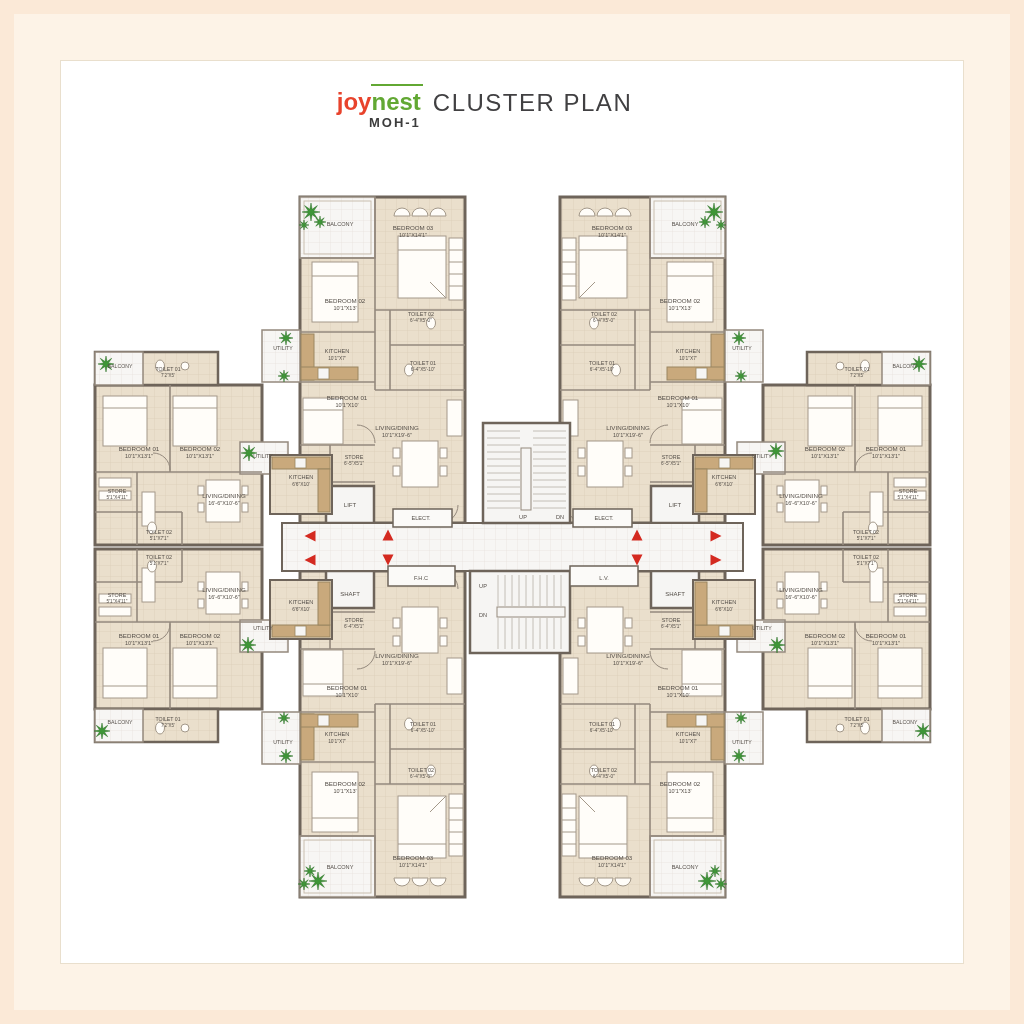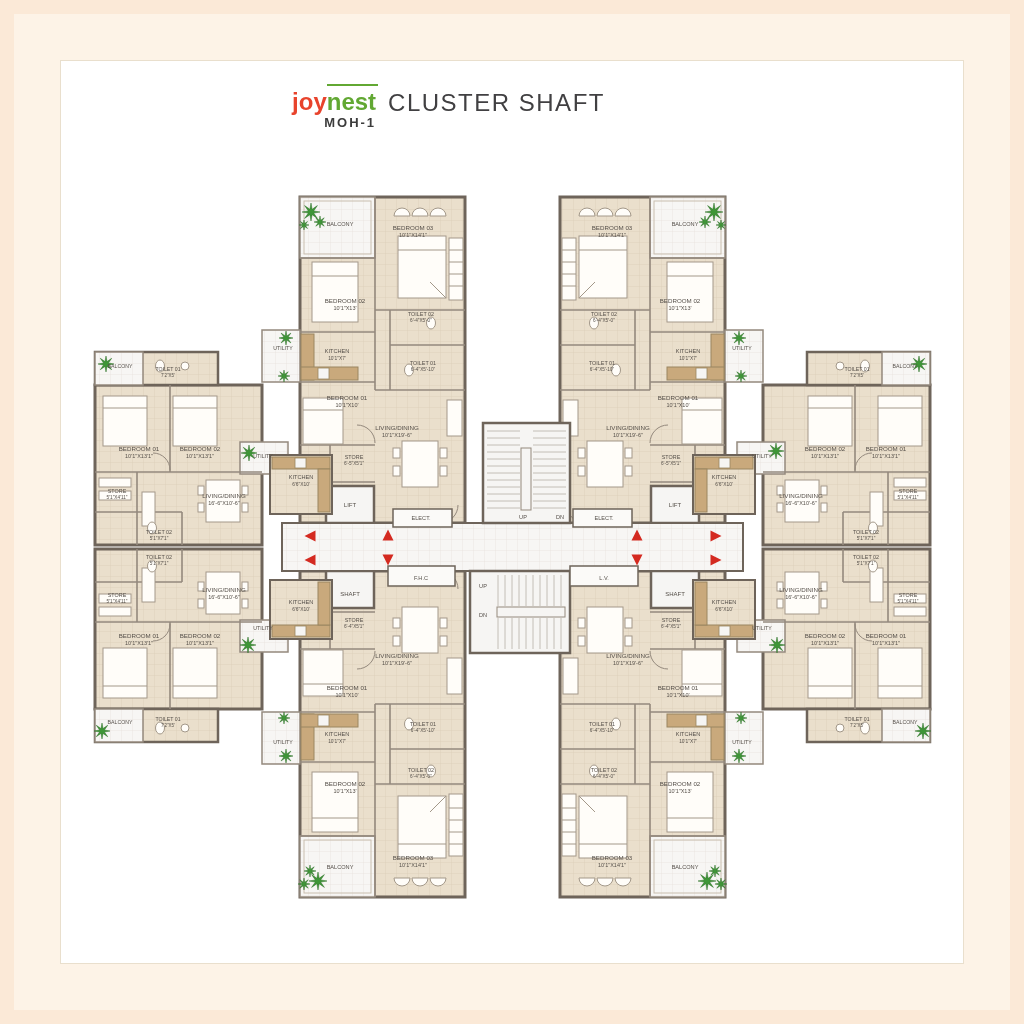"joynest" .title-row { padding-left: none -> 36px }
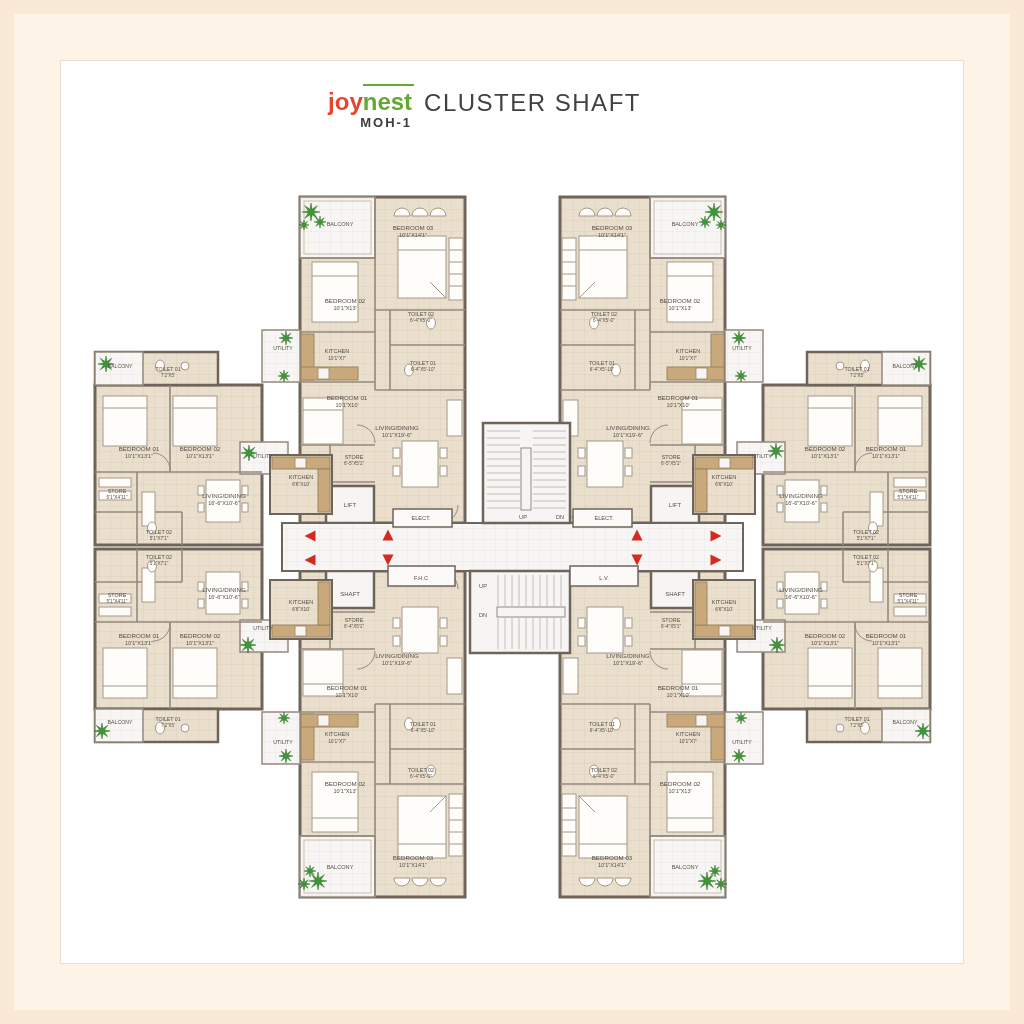"CLUSTER SHAFT" div.heading { text: SHAFT -> PLAN }
